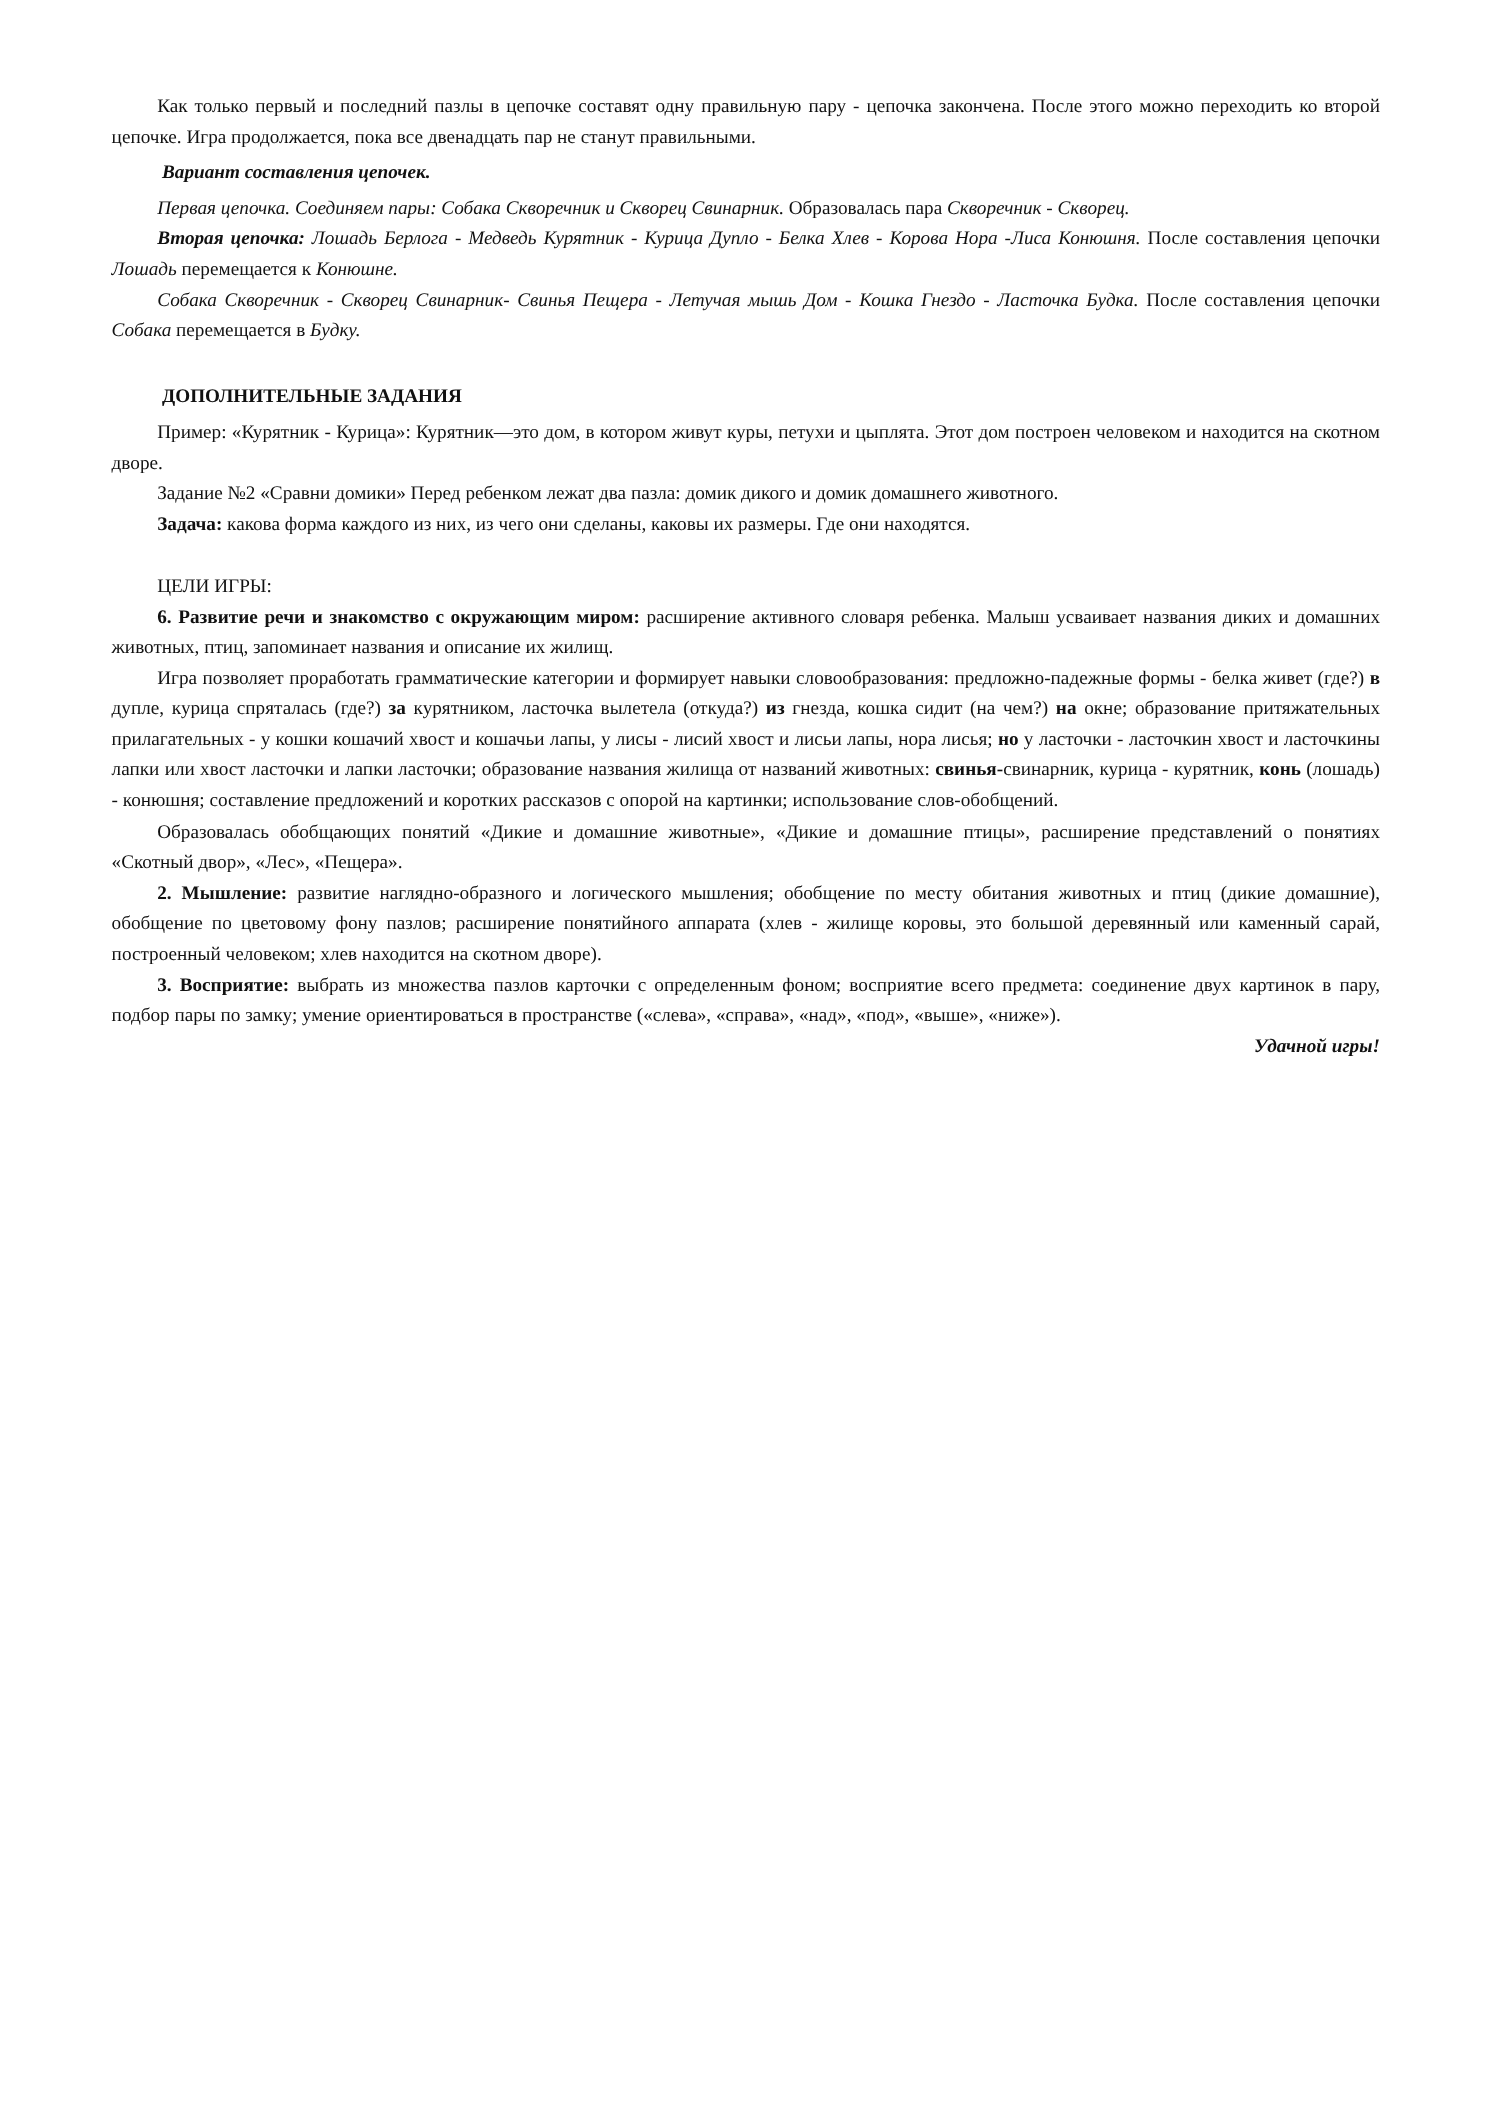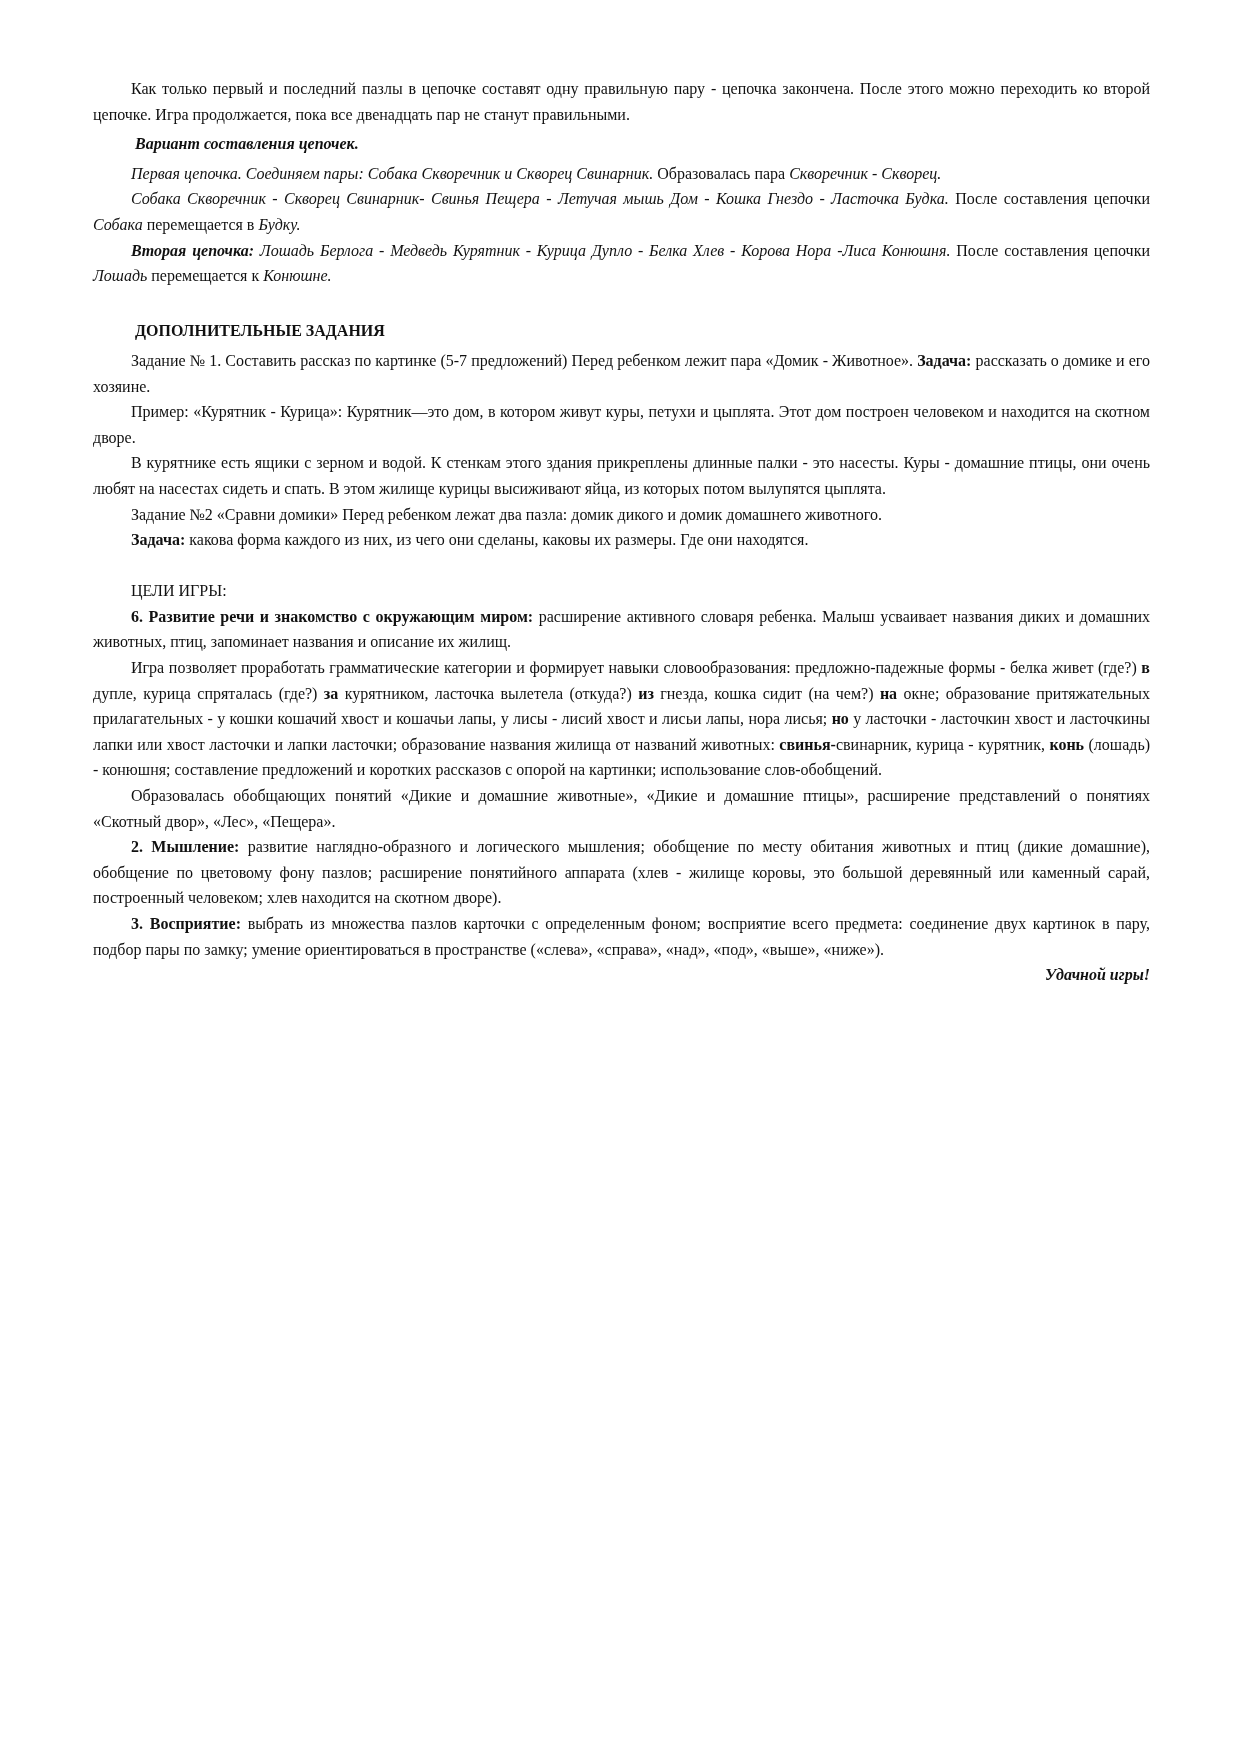"Собака Скворечник - Скворец Свинарник-" p.p { order: before "Вторая цепочка: Лошадь Берлога -" -> after "Вторая цепочка: Лошадь Берлога -" }
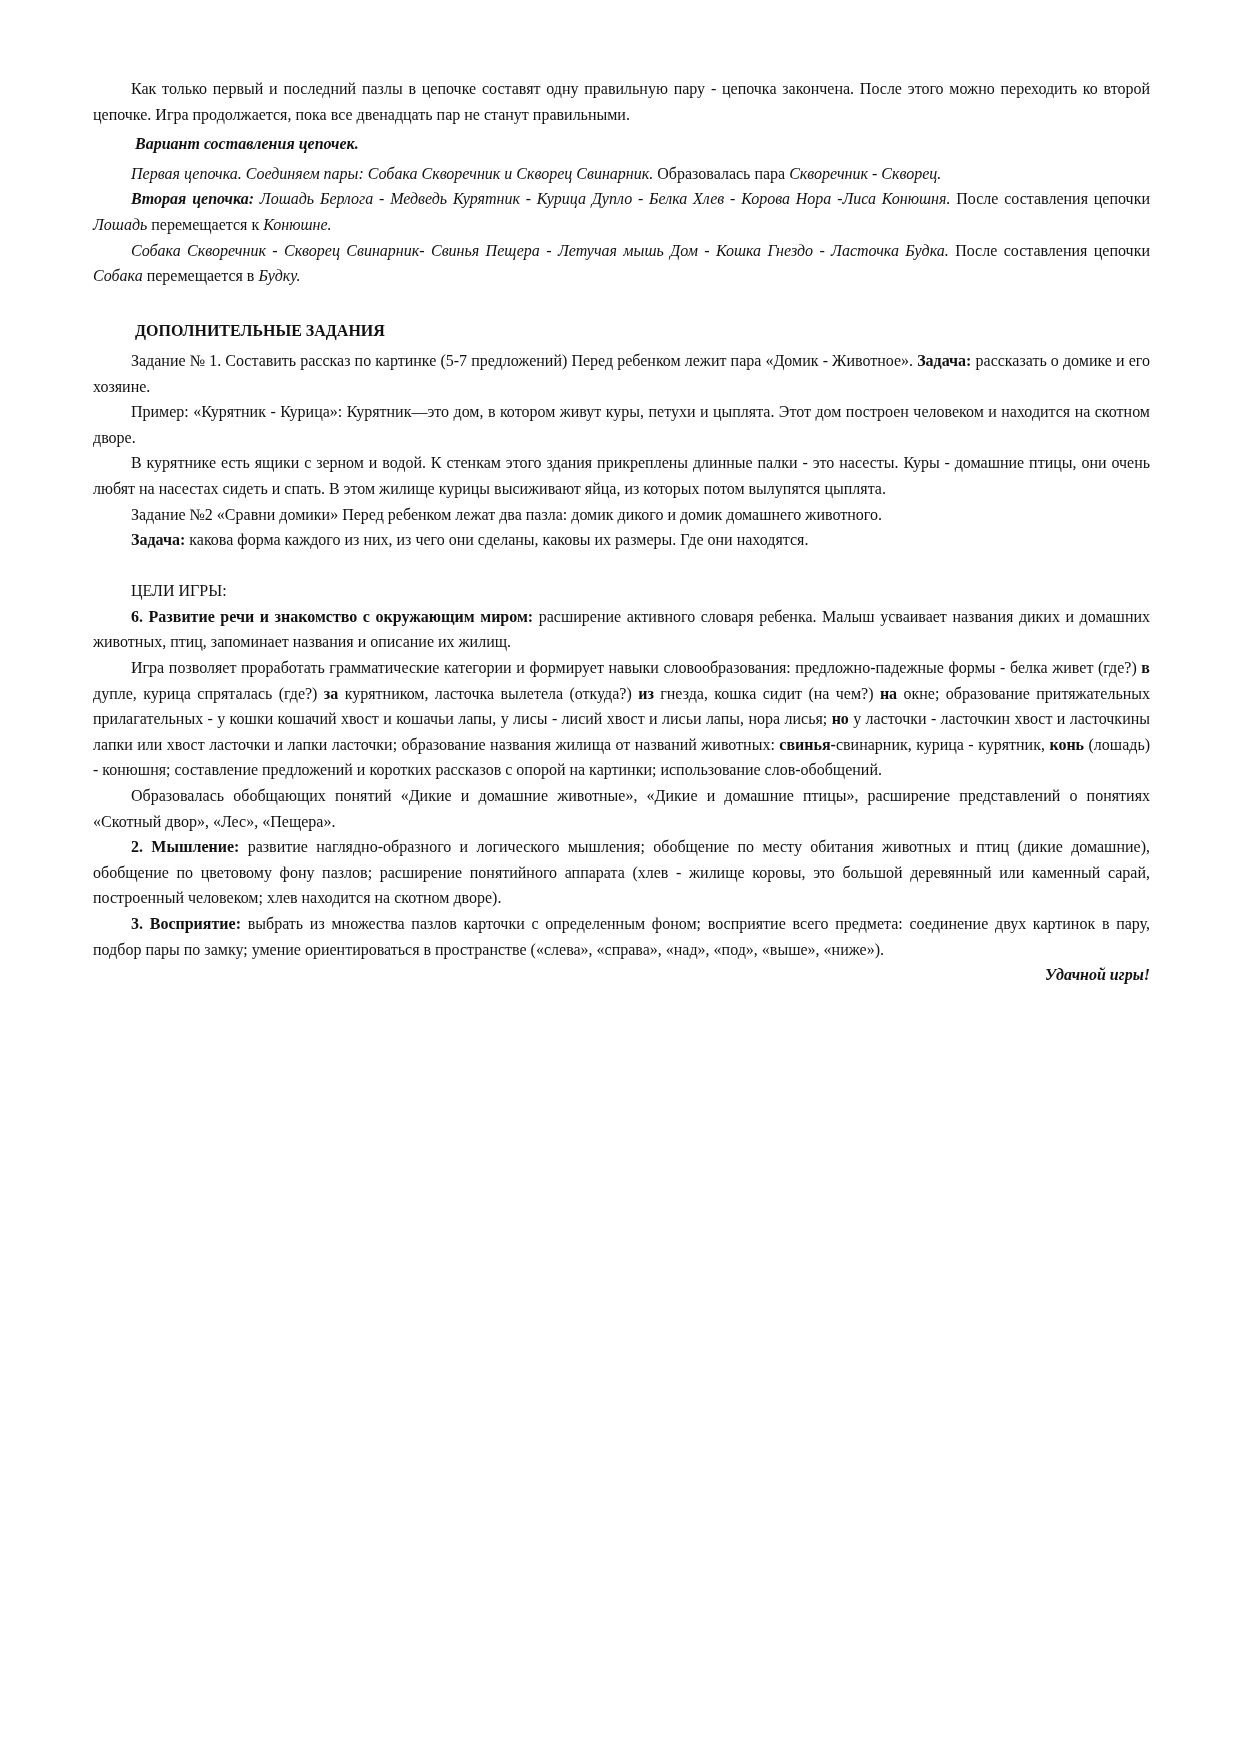"Задание № 1. Составить рассказ" p.p { html: <p><span>Задание № 1. Составить рассказ по картинке (5-7 предложений) Перед ребенком лежит пара «Домик - Животное». </span><span>Задача:</span><span> рассказать о домике и его хозяине.</span></p> -> none }
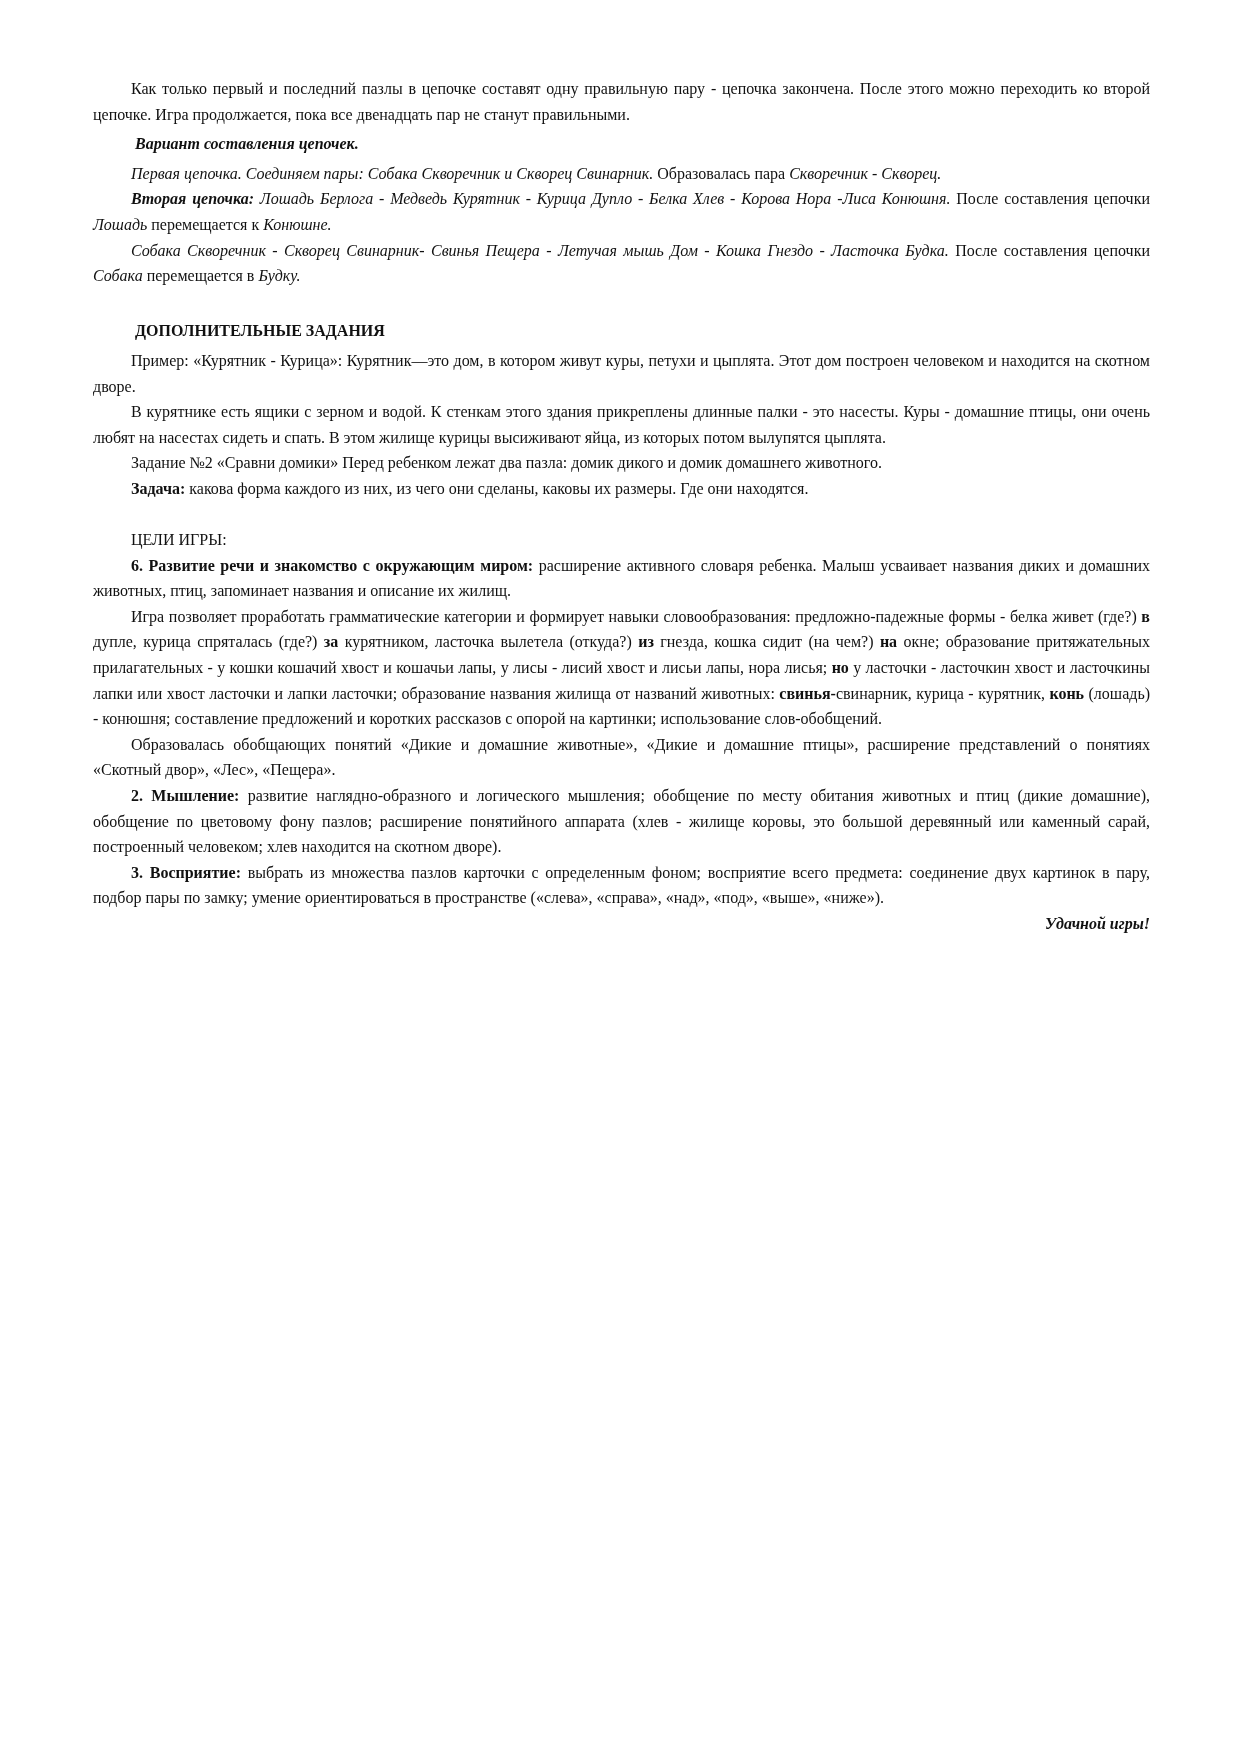"В курятнике есть ящики с" p.p { html: <p>В курятнике есть ящики с зерном и водой. К стенкам этого здания прикреплены длинные палки - это насесты. Куры - домашние птицы, они очень любят на насестах сидеть и спать. В этом жилище курицы высиживают яйца, из которых потом вылупятся цыплята.</p> -> none }
